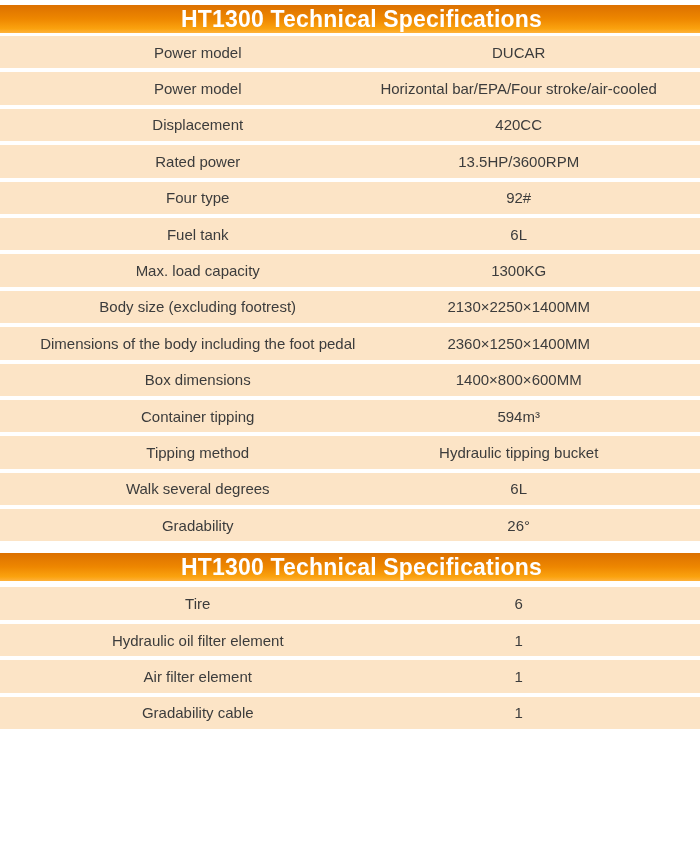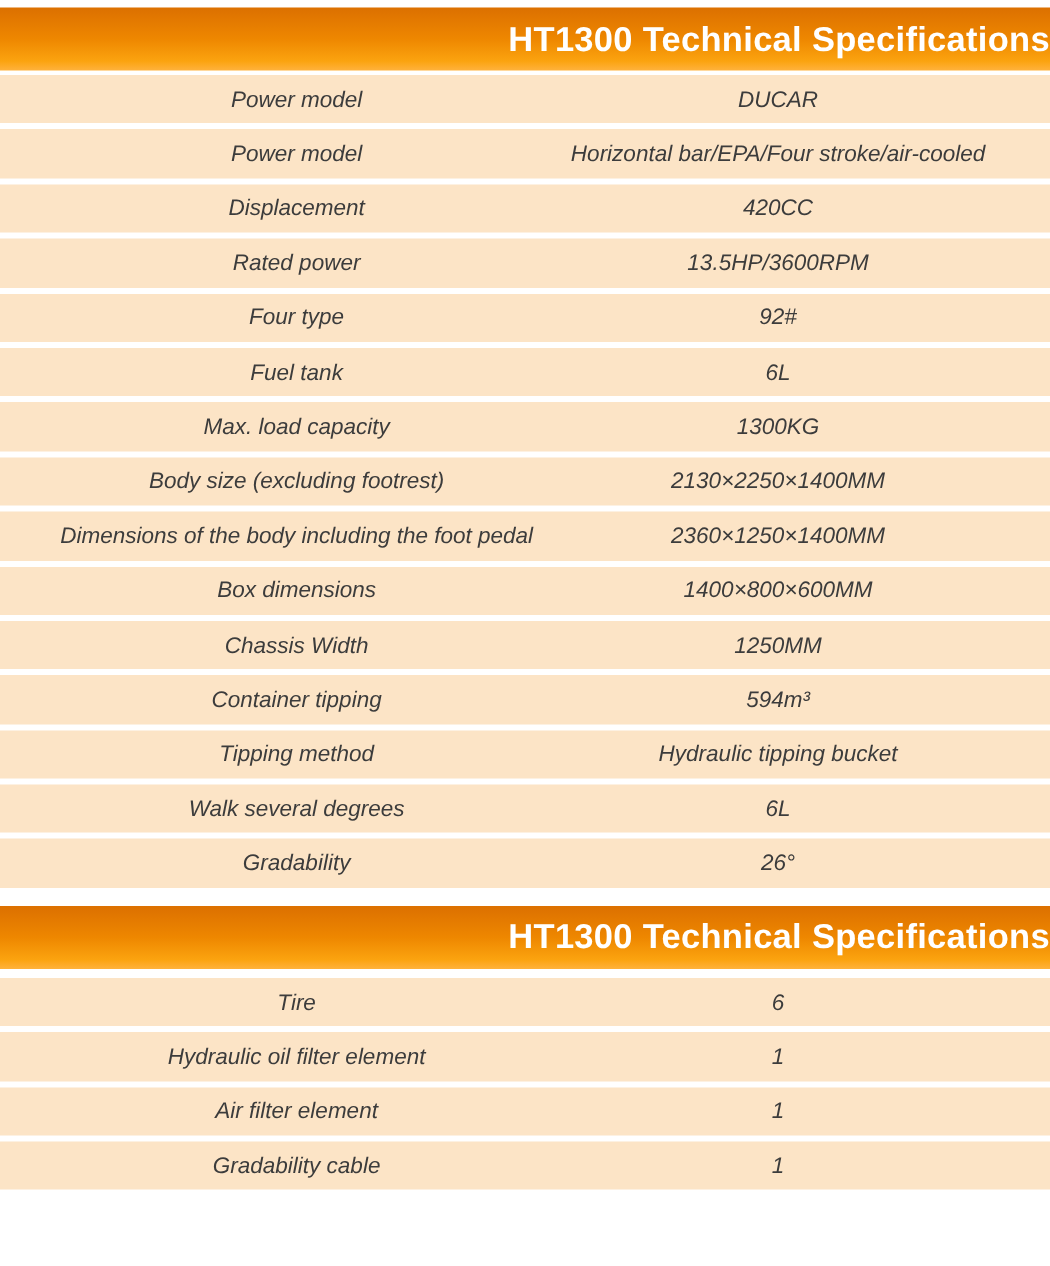"HT1300 Technical Specifications" .banner { height: 42px -> 28px; justify-content: flex-end -> center }
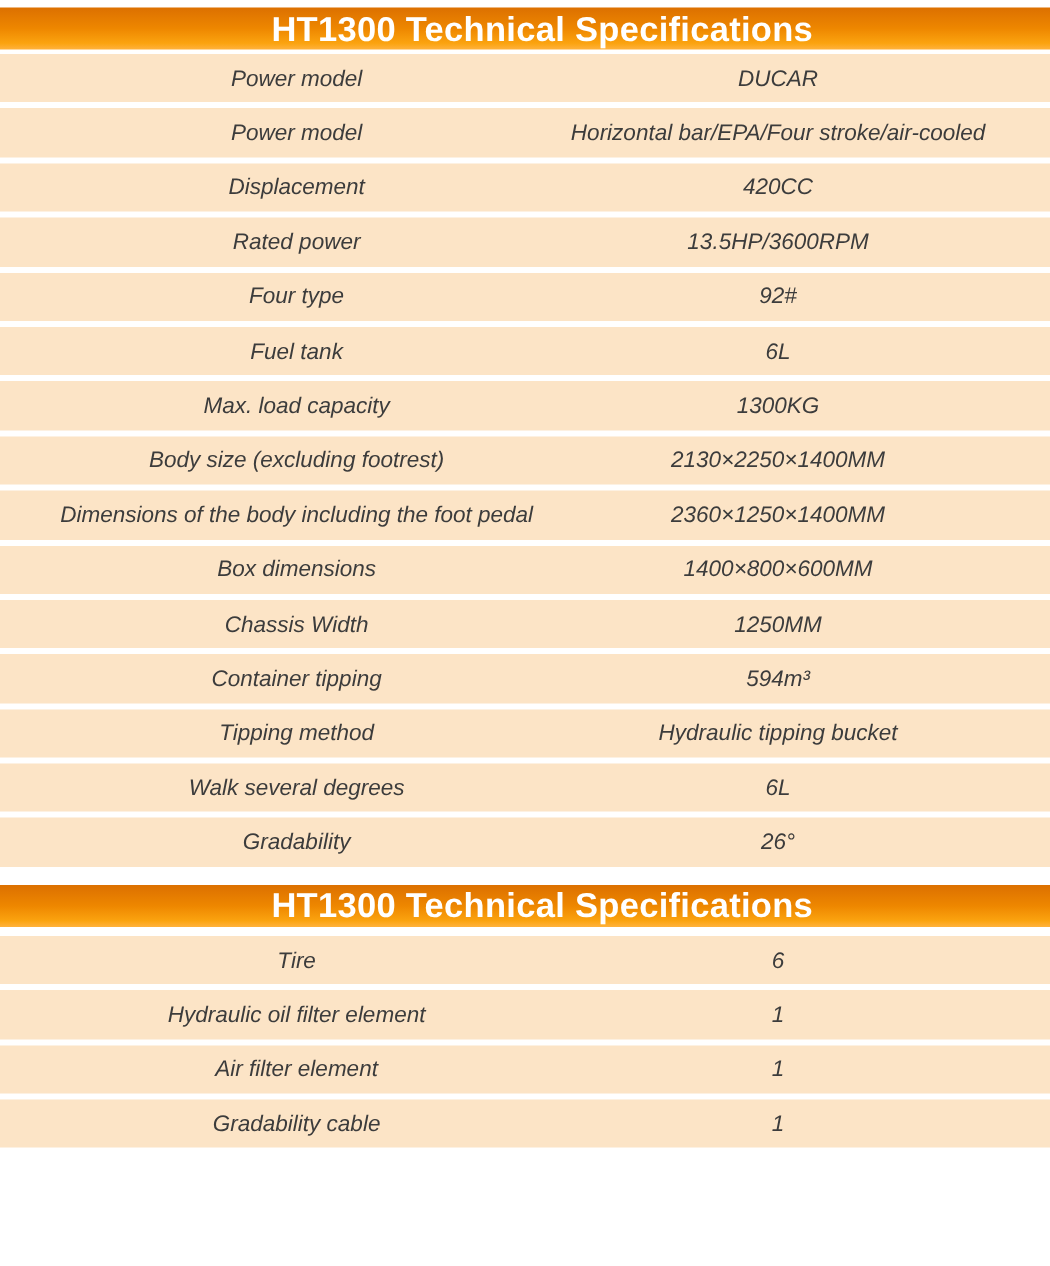"Power model" .cell { font-style: italic -> none }
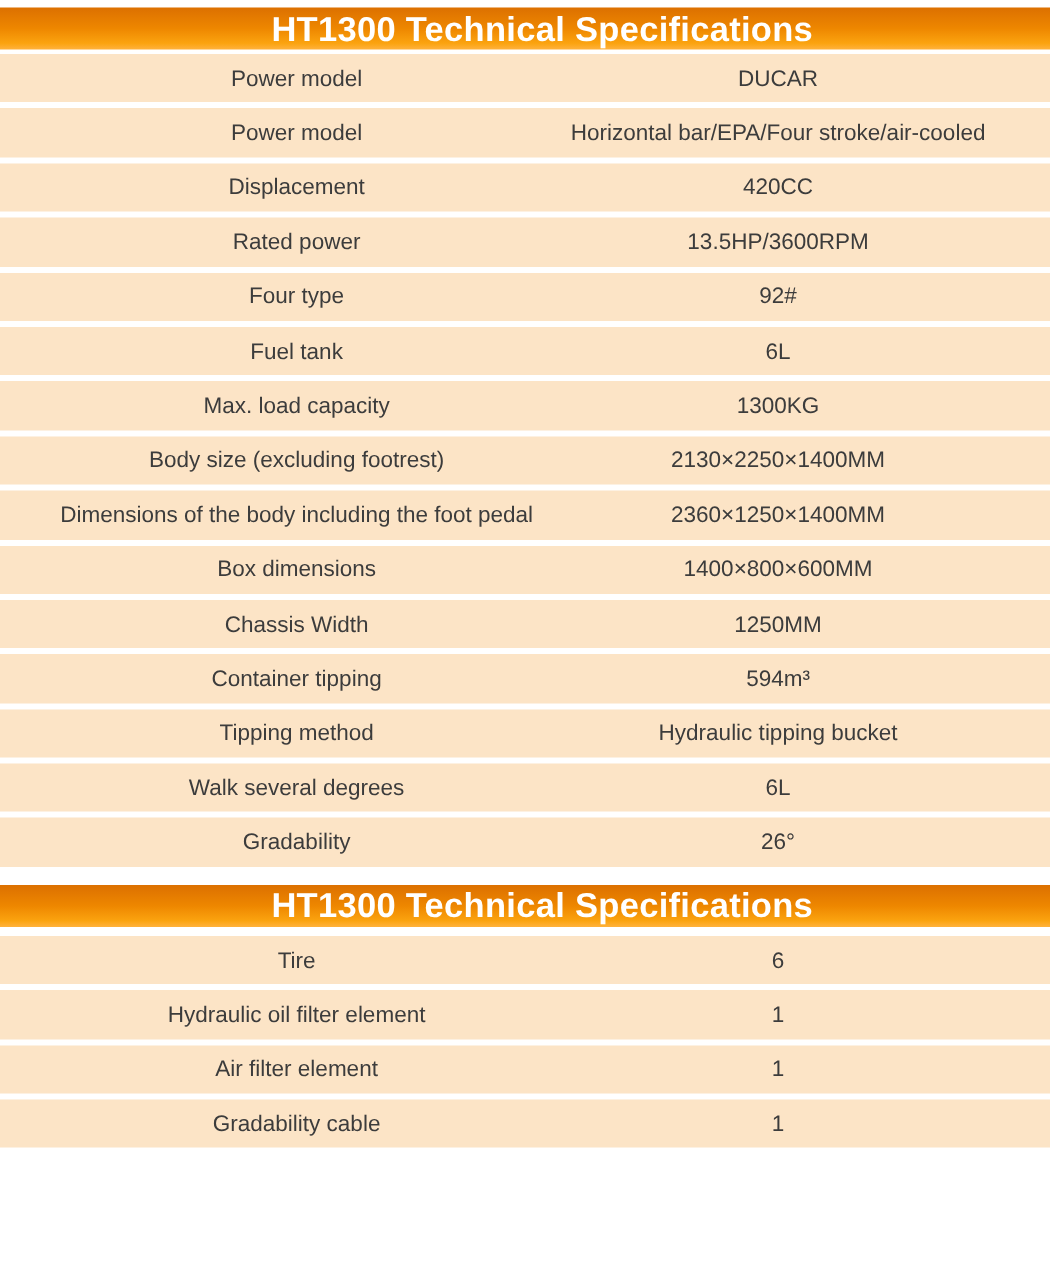"Chassis Width" div.row { html: <div> <div> <span>Chassis Width</span> </div> <div> <span>1250MM</span> </div> <div></div> </div> -> none }
